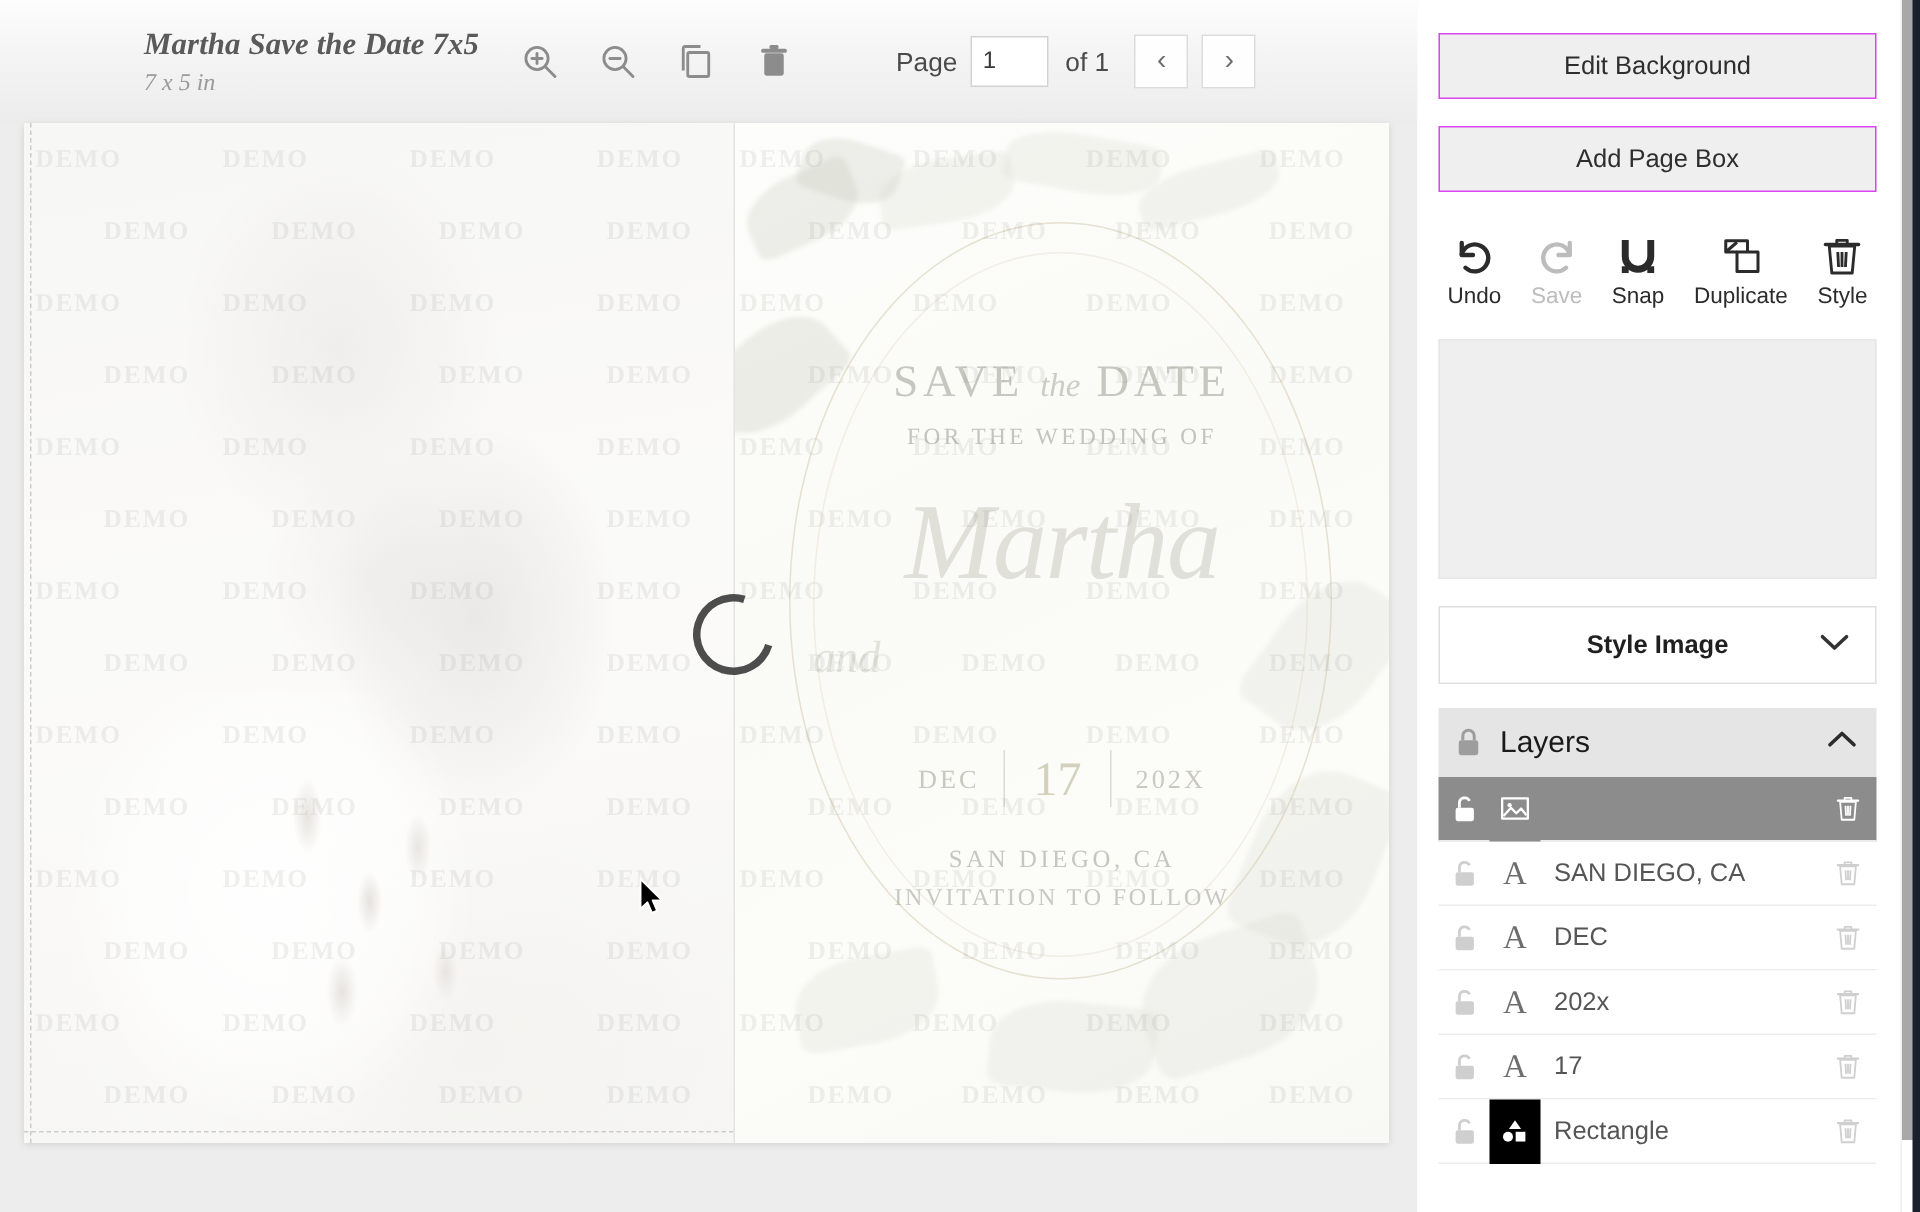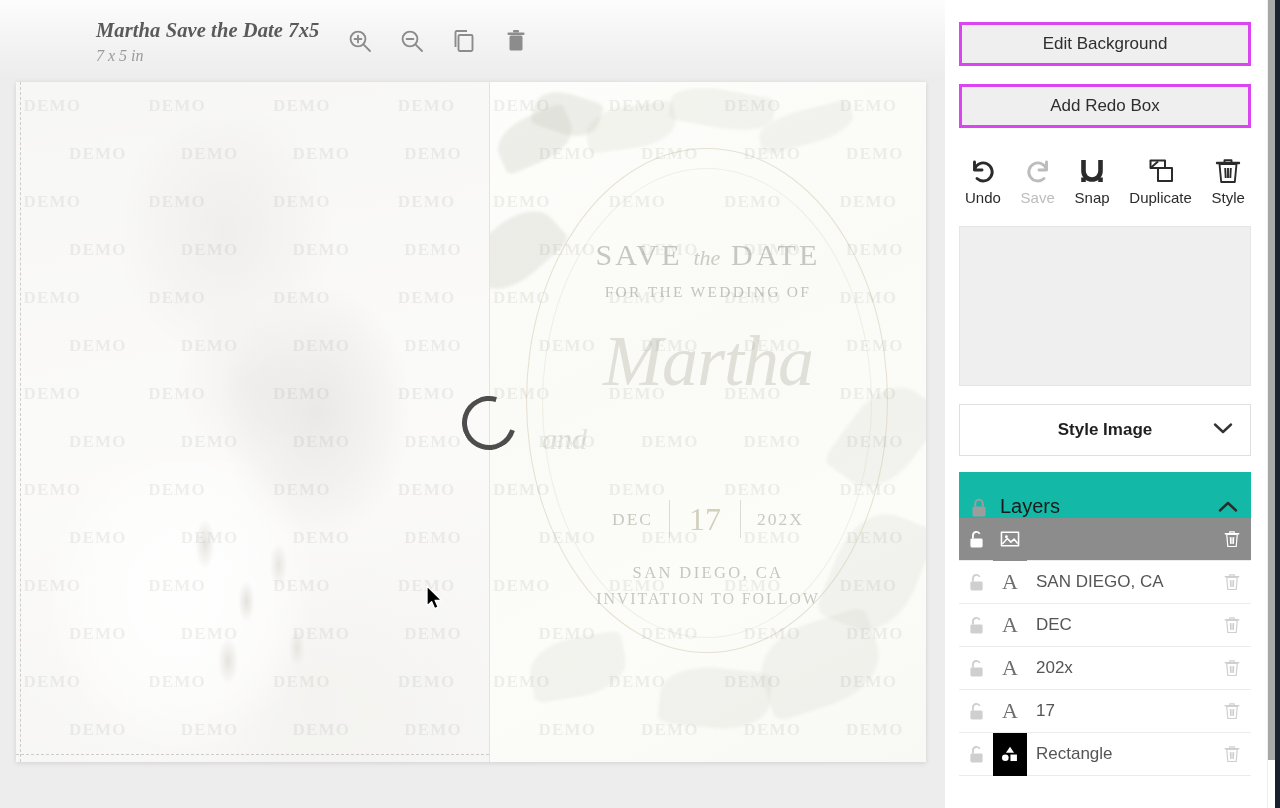"Page" div.page-nav { html: none -> <div> <span>Page</span> <input> <span>of 1</span> <div>‹</div> <div>›</div> </div> }
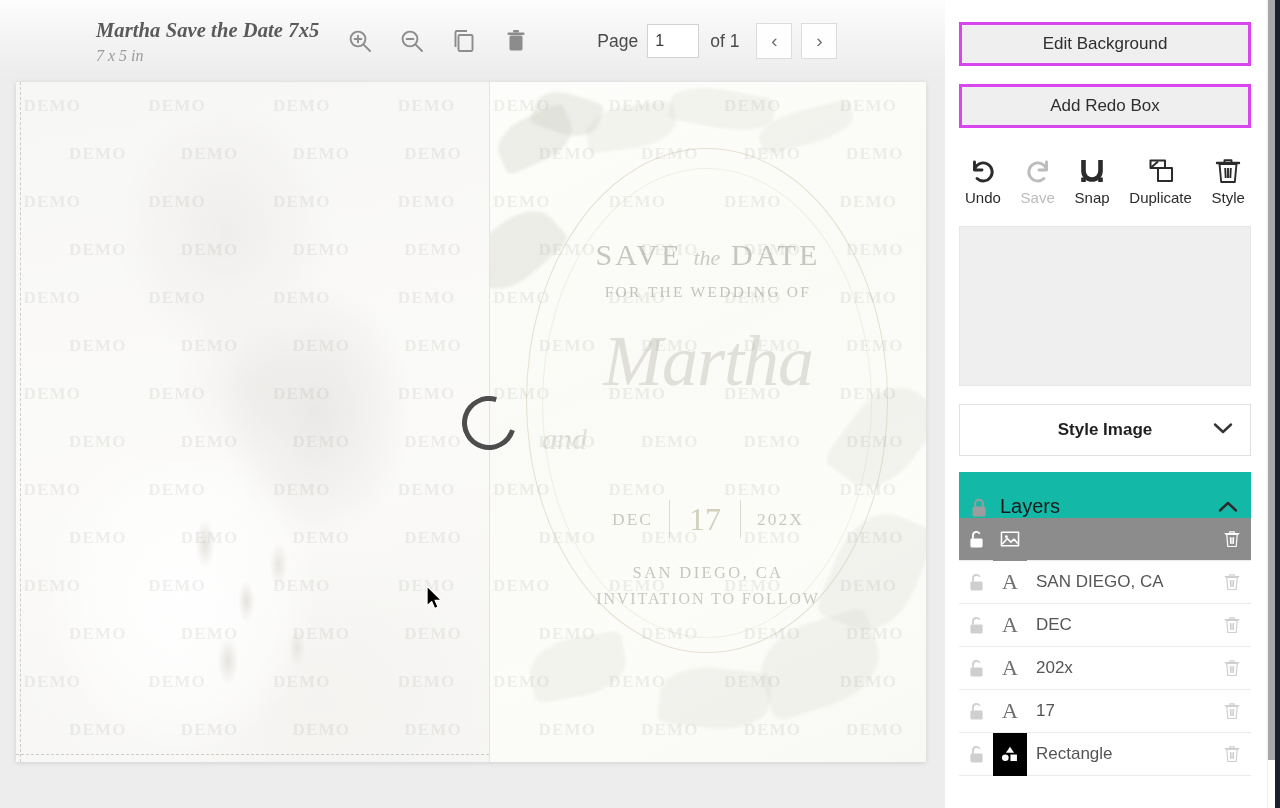"Edit Background" .side-btn { border: 3px solid #d946ef -> 1px solid #d946ef }
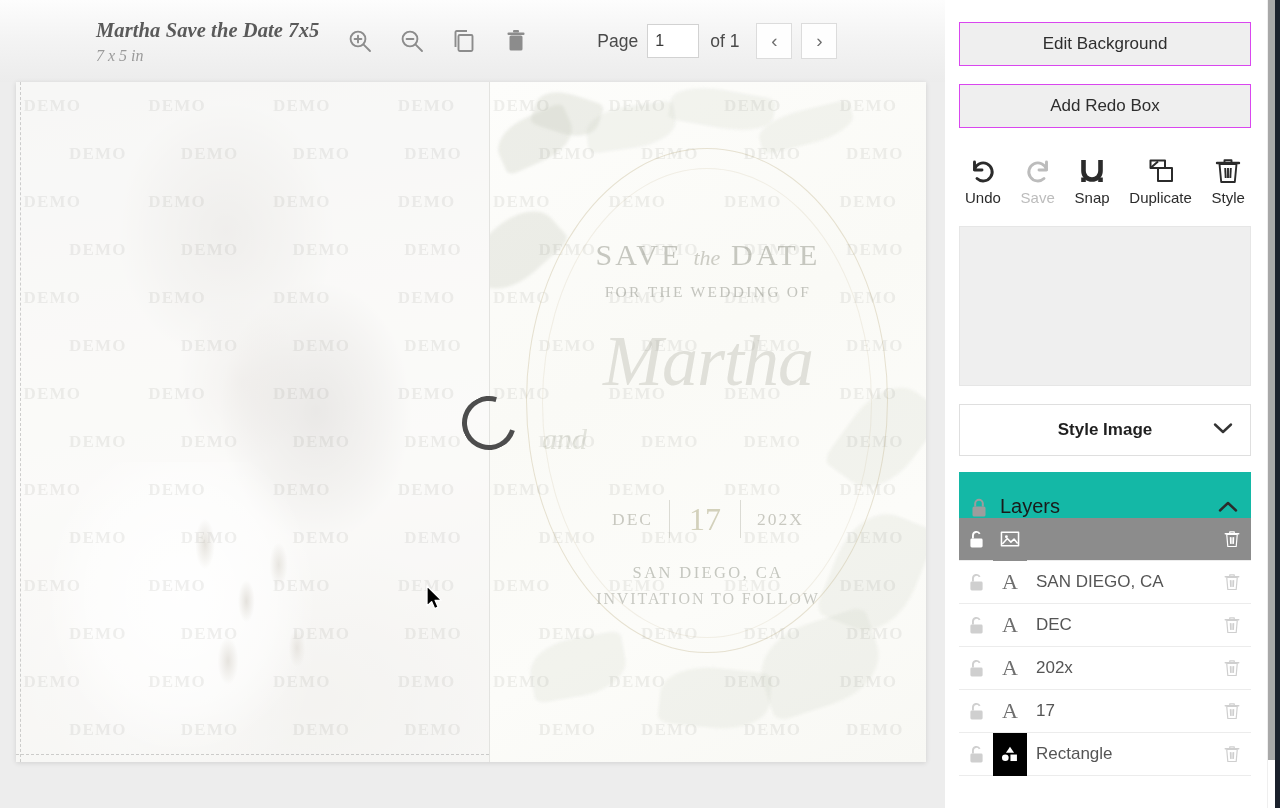"Add Redo Box" div.side-btn { text: Redo -> Page }
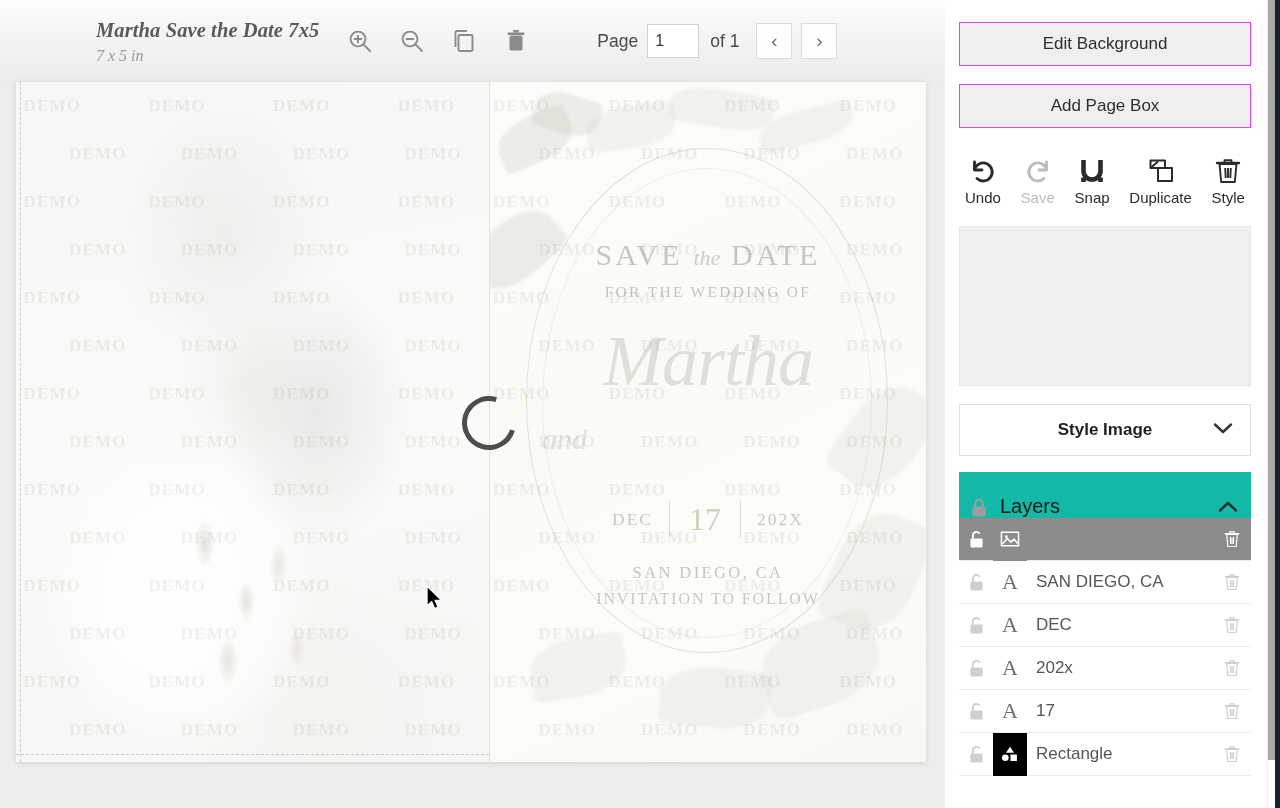"Layers" .layers-head { align-items: flex-end -> center; background: #14b8a6 -> #e5e5e5 }
